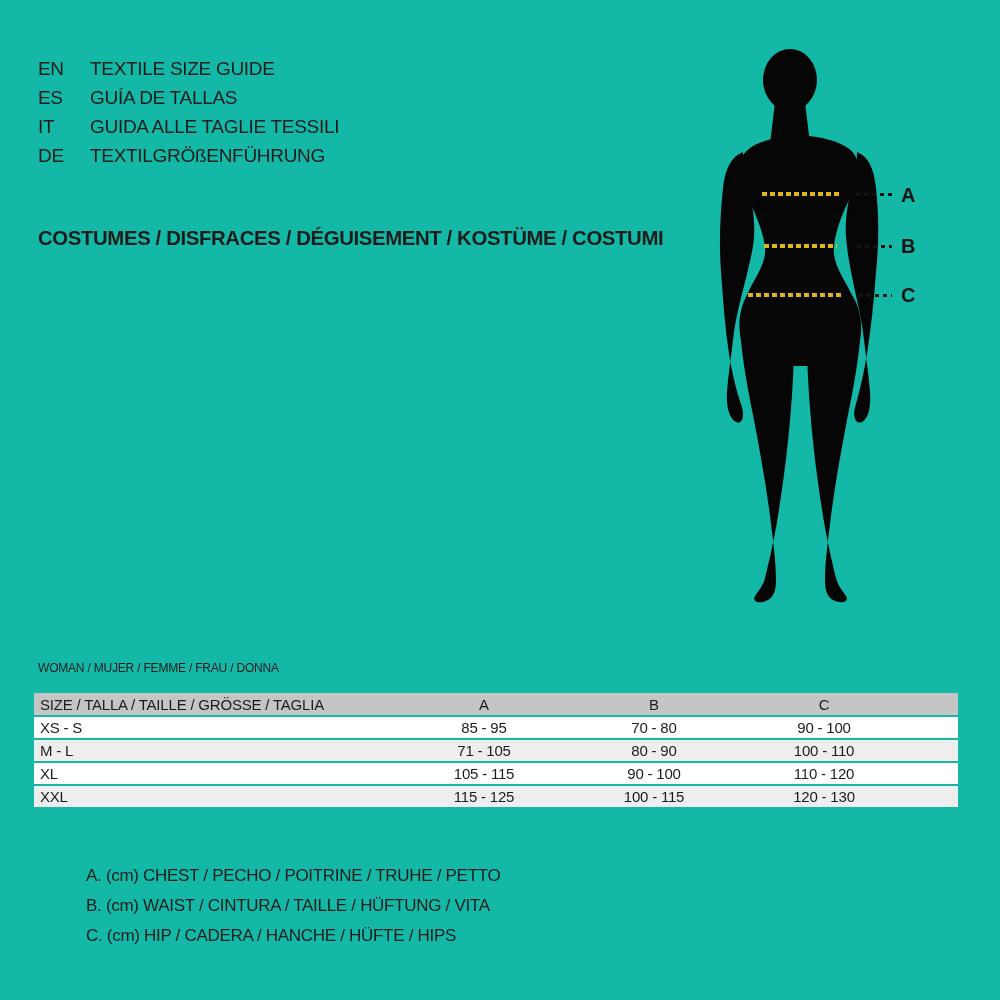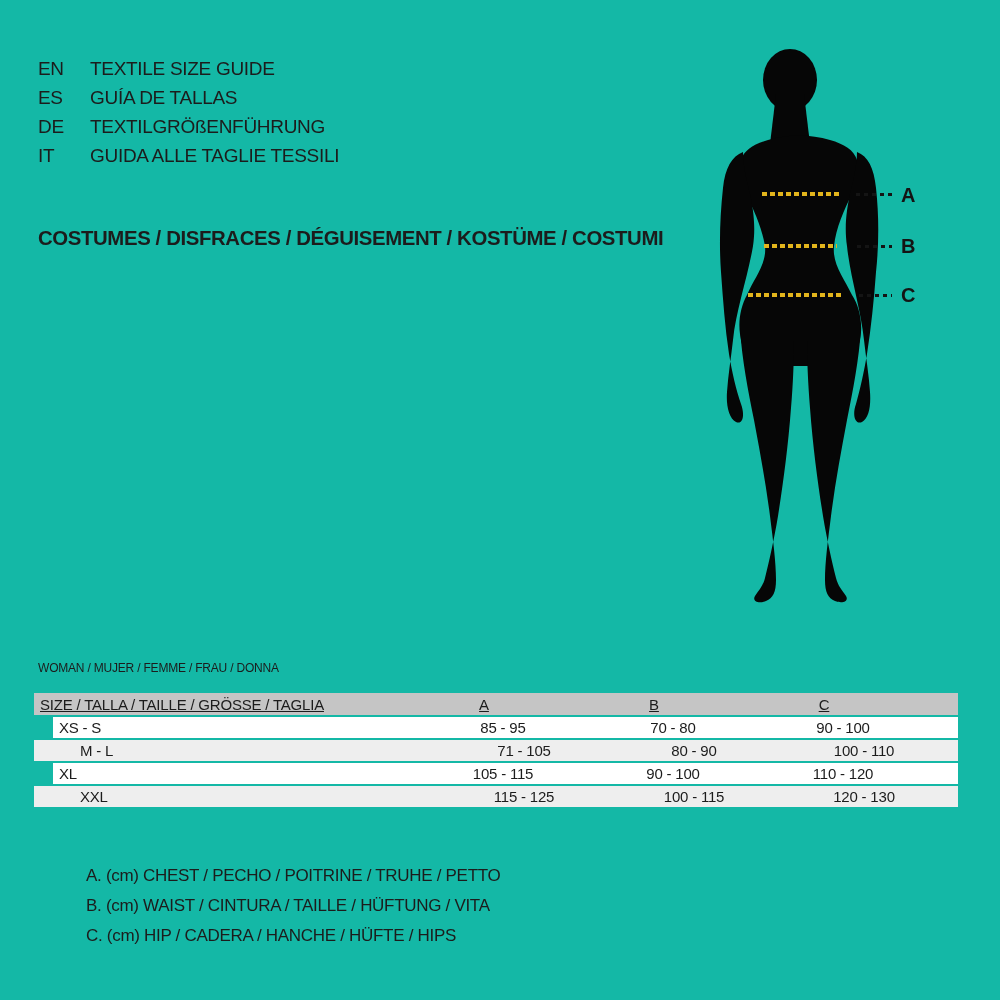"DE" div.lang-row { order: before "IT" -> after "IT" }
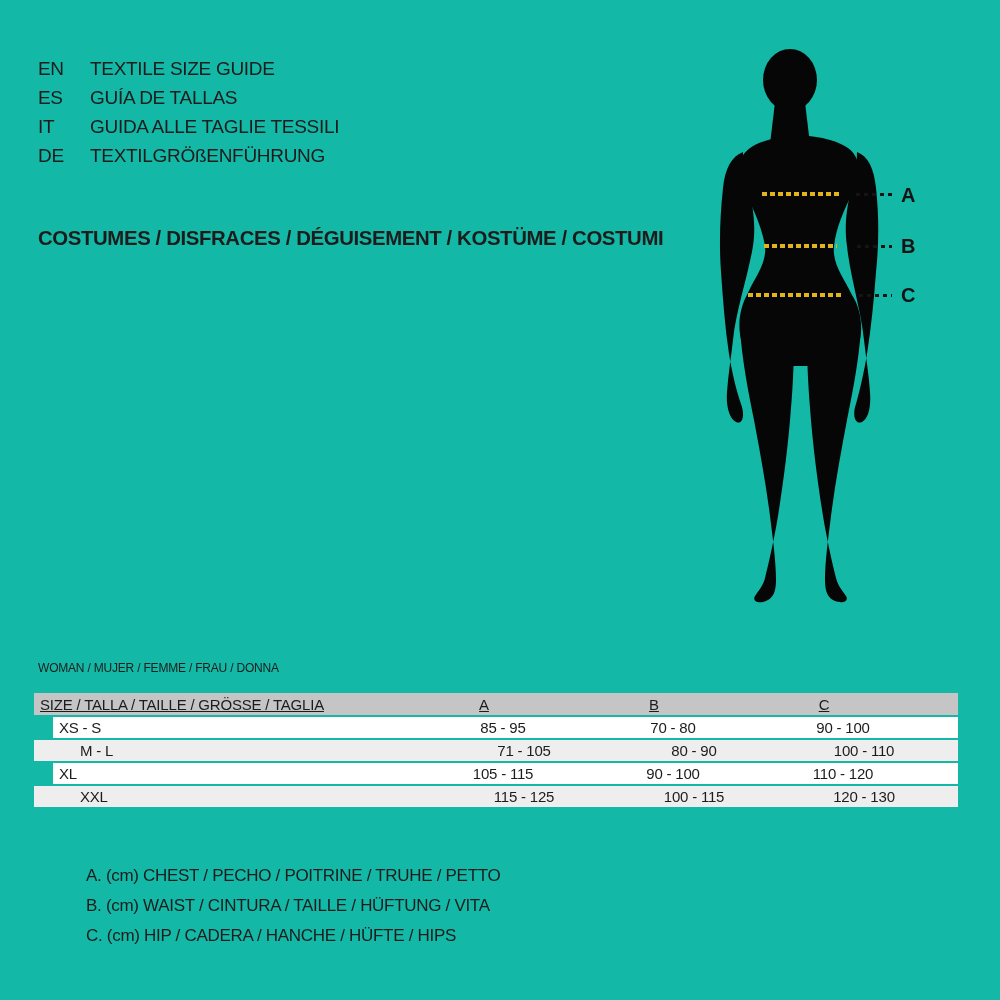"SIZE / TALLA / TAILLE" .t-head { text-decoration: underline -> none }
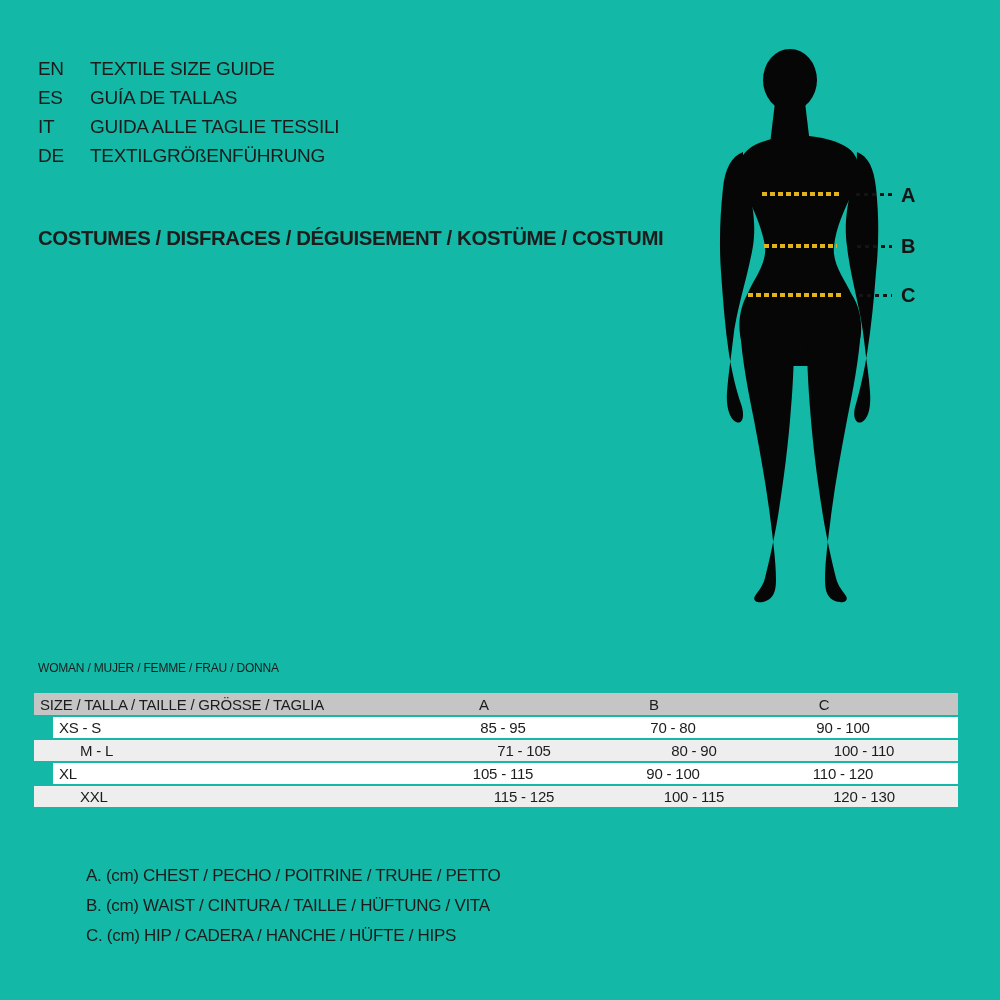"XS - S" .row-white { margin-left: 19px -> none }
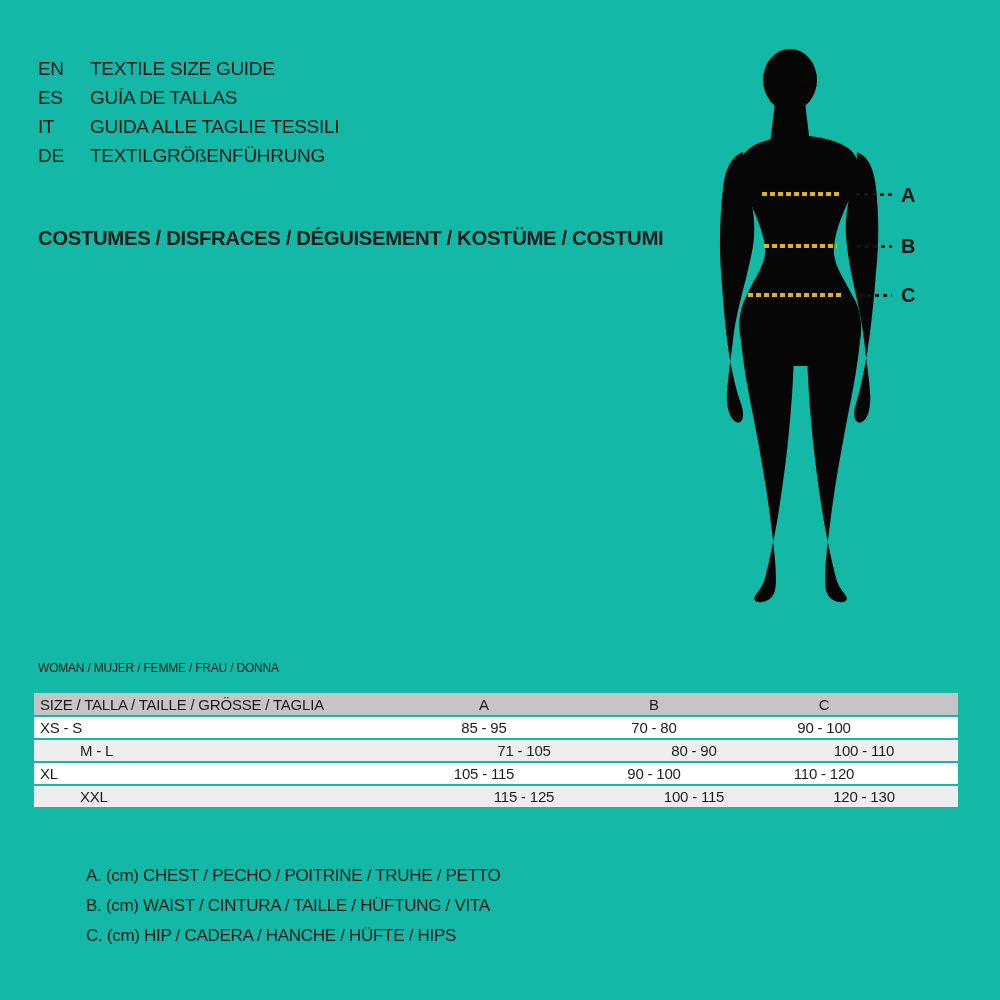"M - L" .row-gray { padding-left: 40px -> none }
